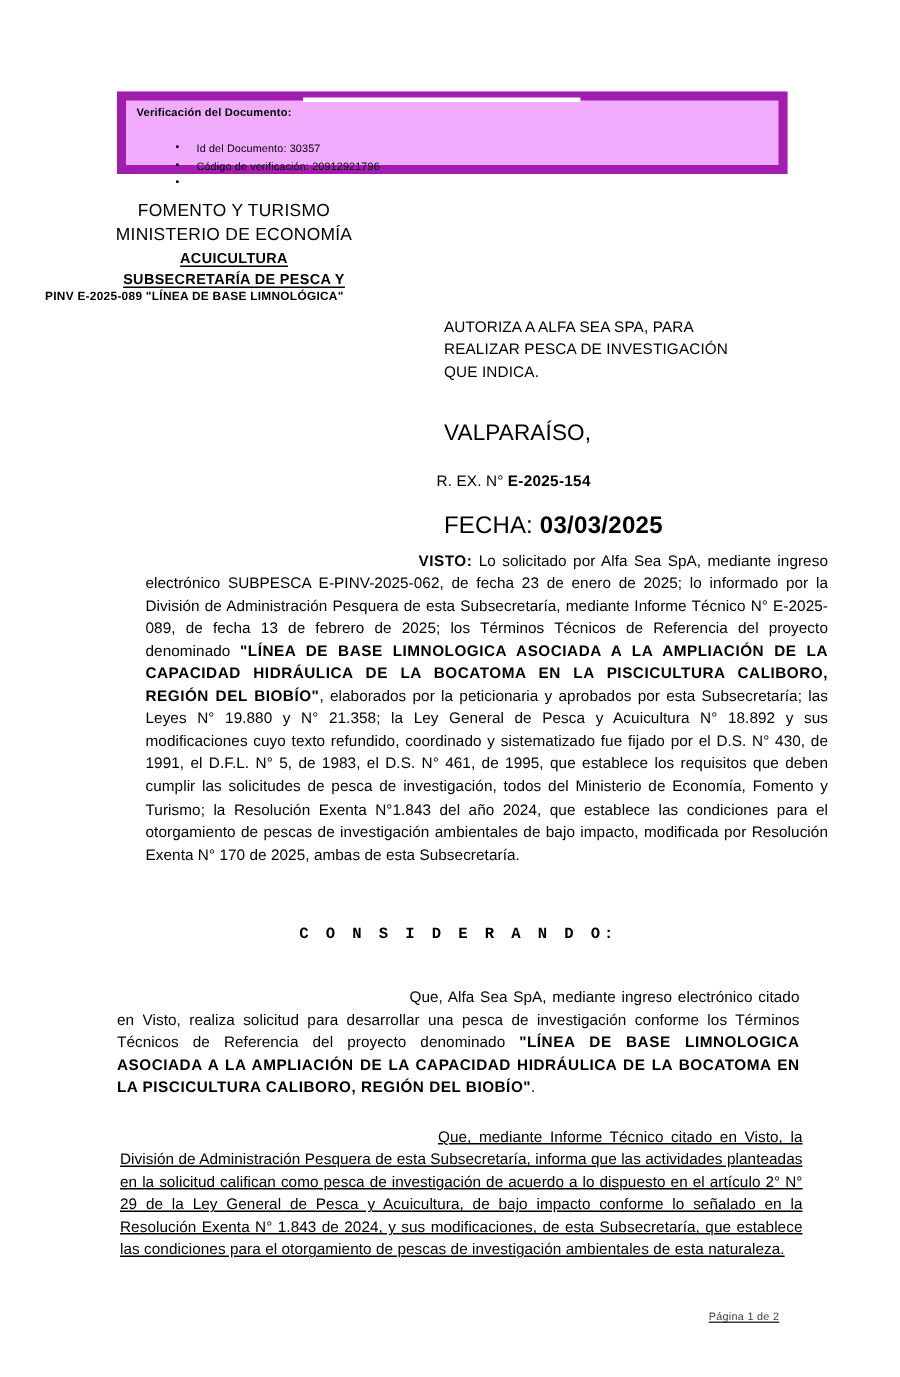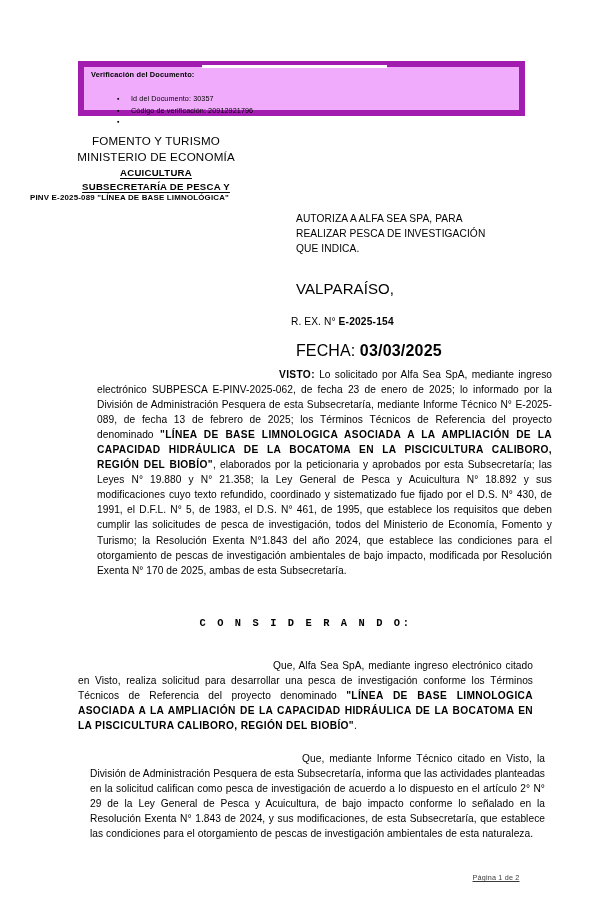"Que, mediante Informe Técnico citado" #cons2 { left: 90px -> 80px; text-decoration: none -> underline }
